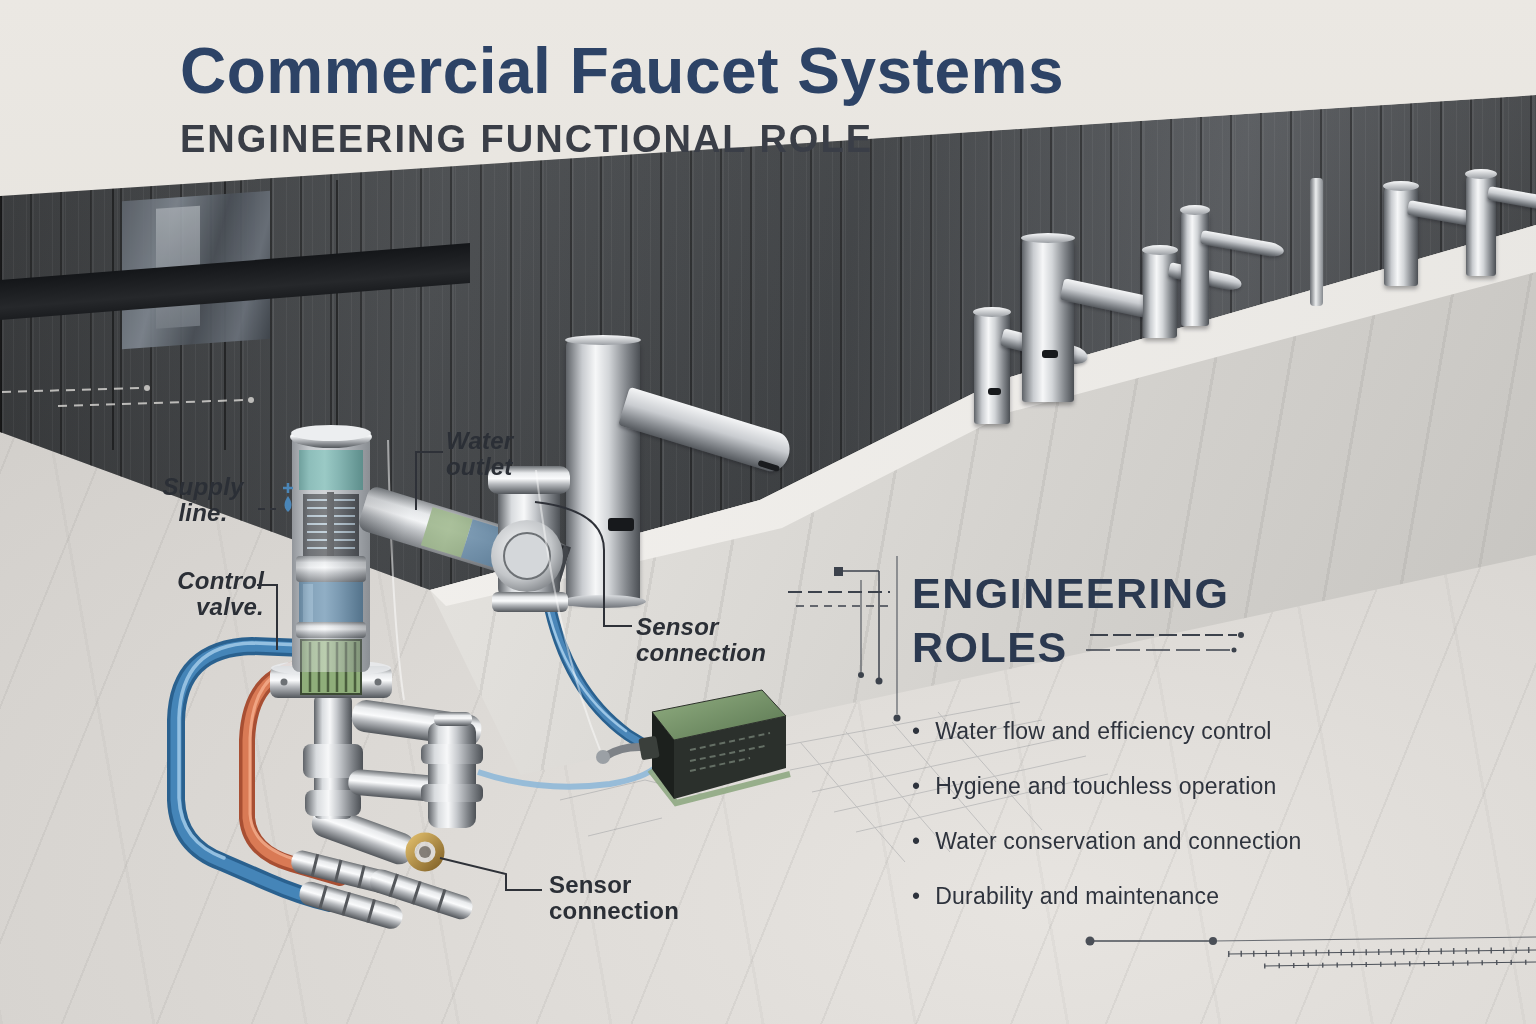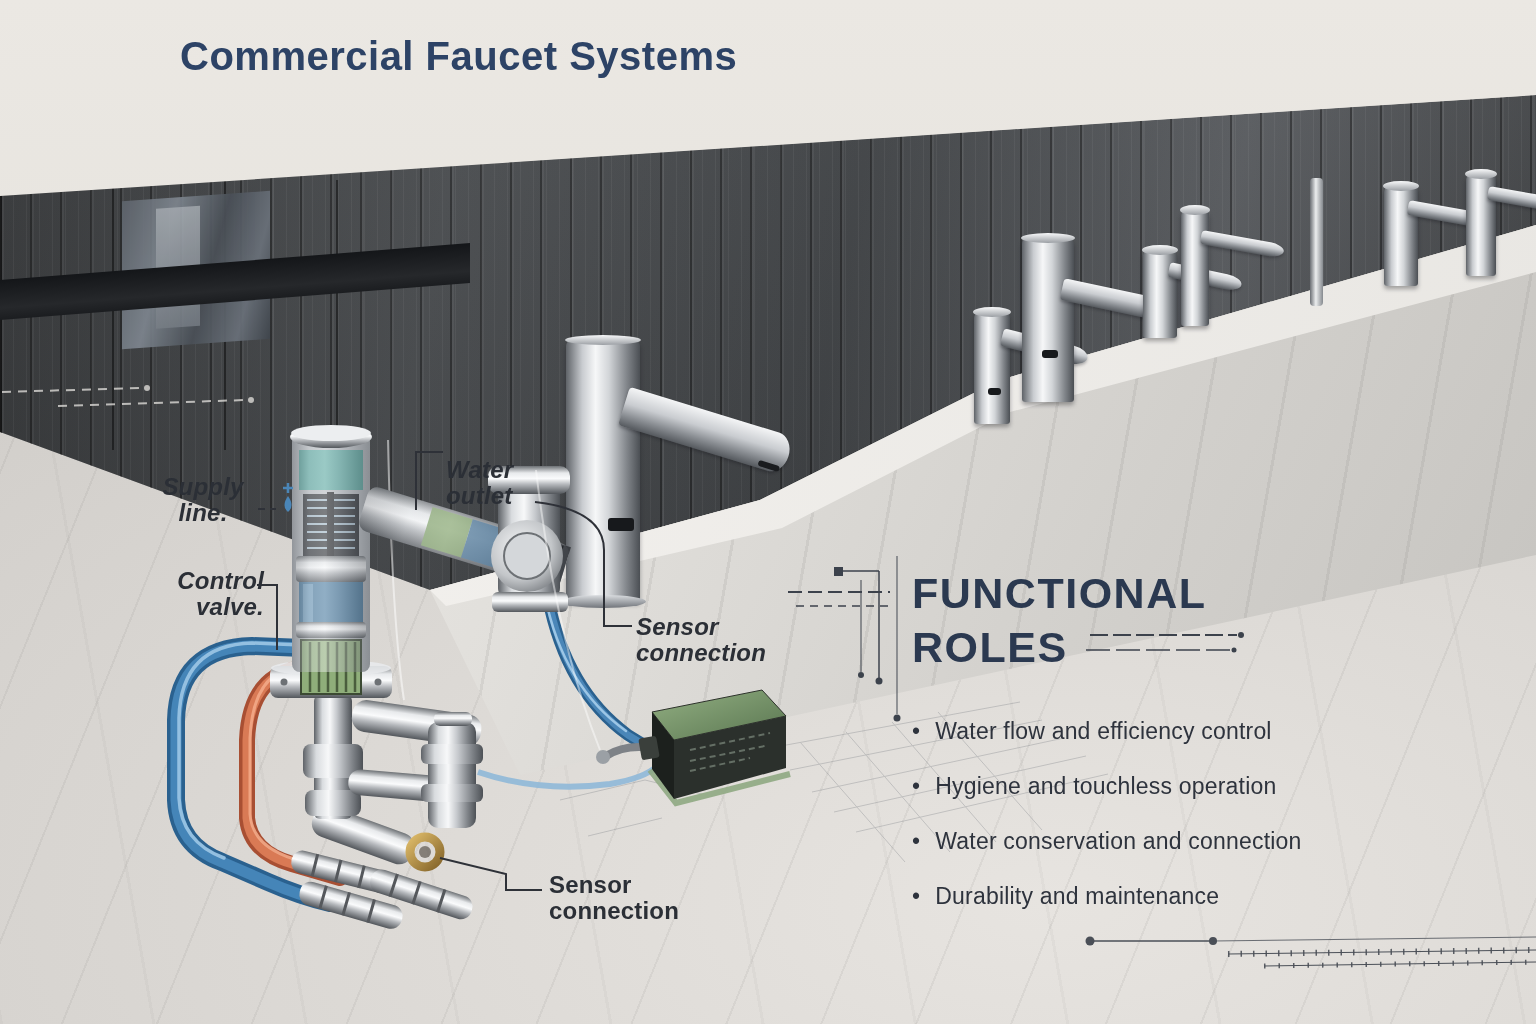"Commercial Faucet Systems" .titles h1 { font-size: 40px -> 64px }
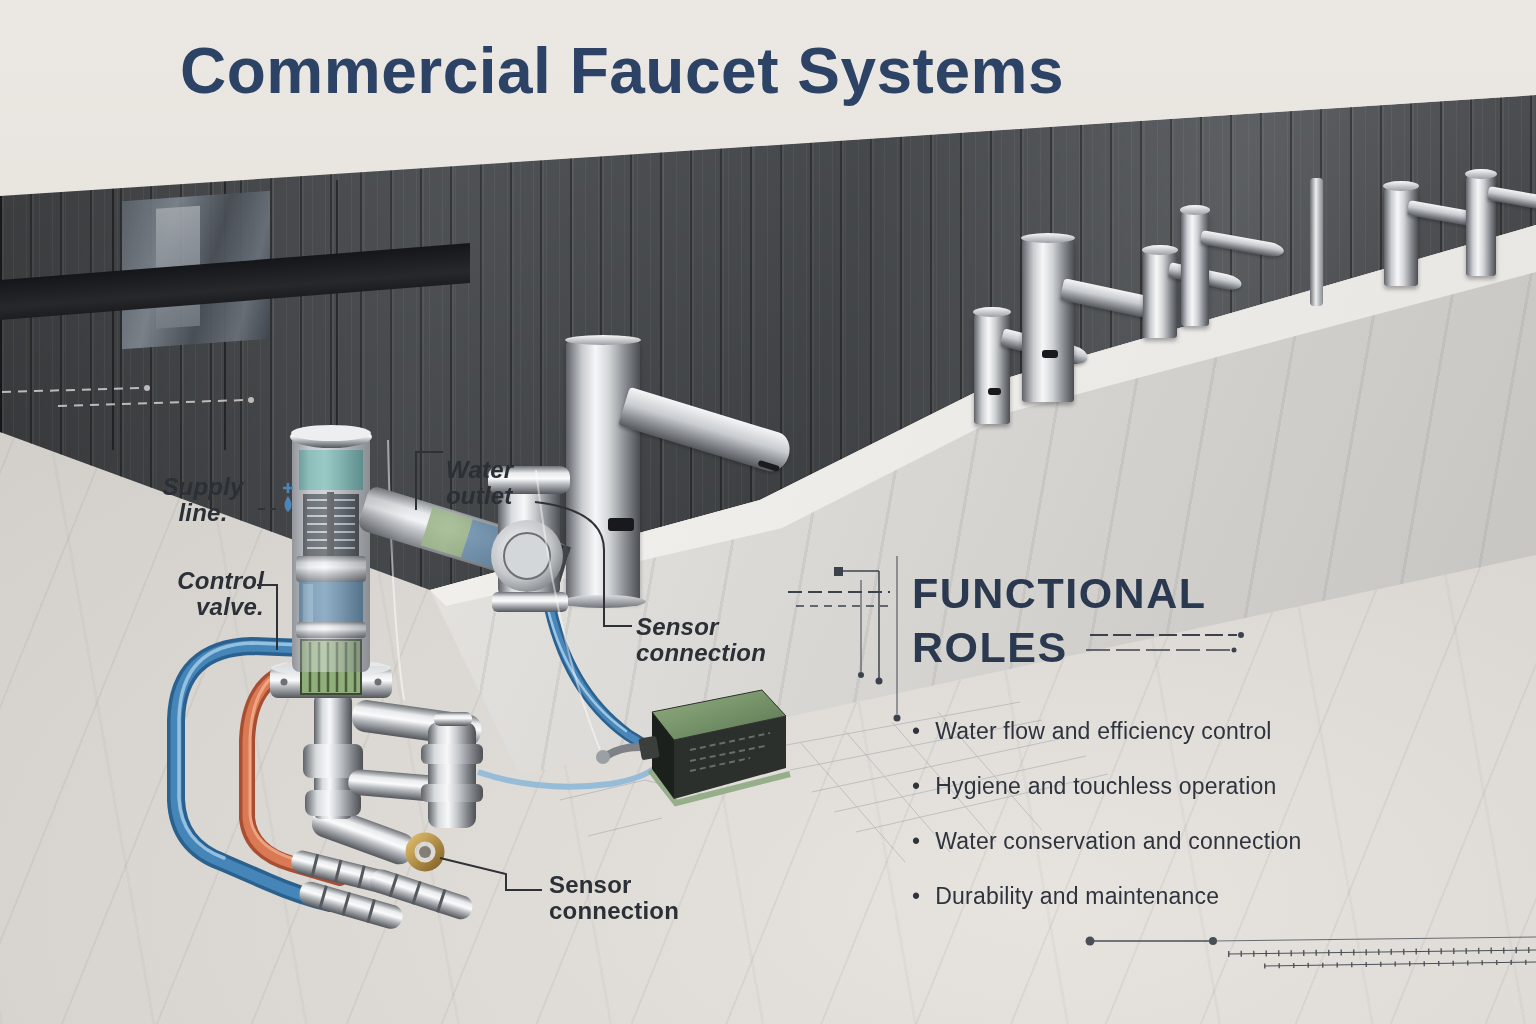"ENGINEERING FUNCTIONAL ROLE" p.sub { html: none -> <p>ENGINEERING FUNCTIONAL ROLE</p> }
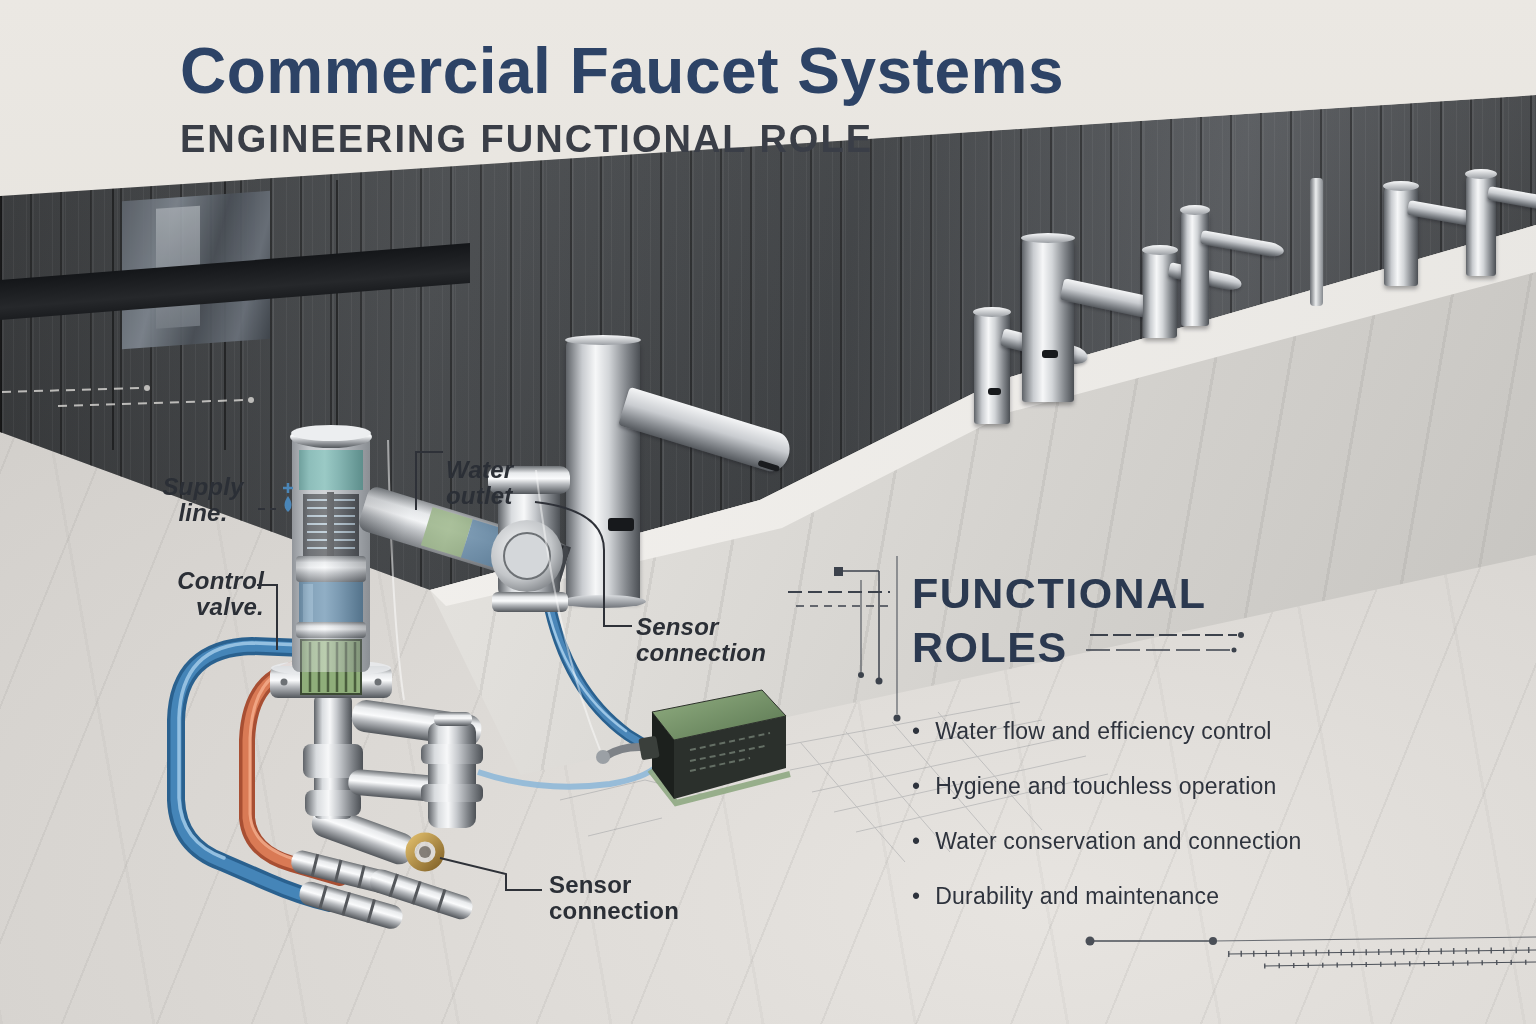"Water outlet" .lbl-water { margin-top: 29px -> none }
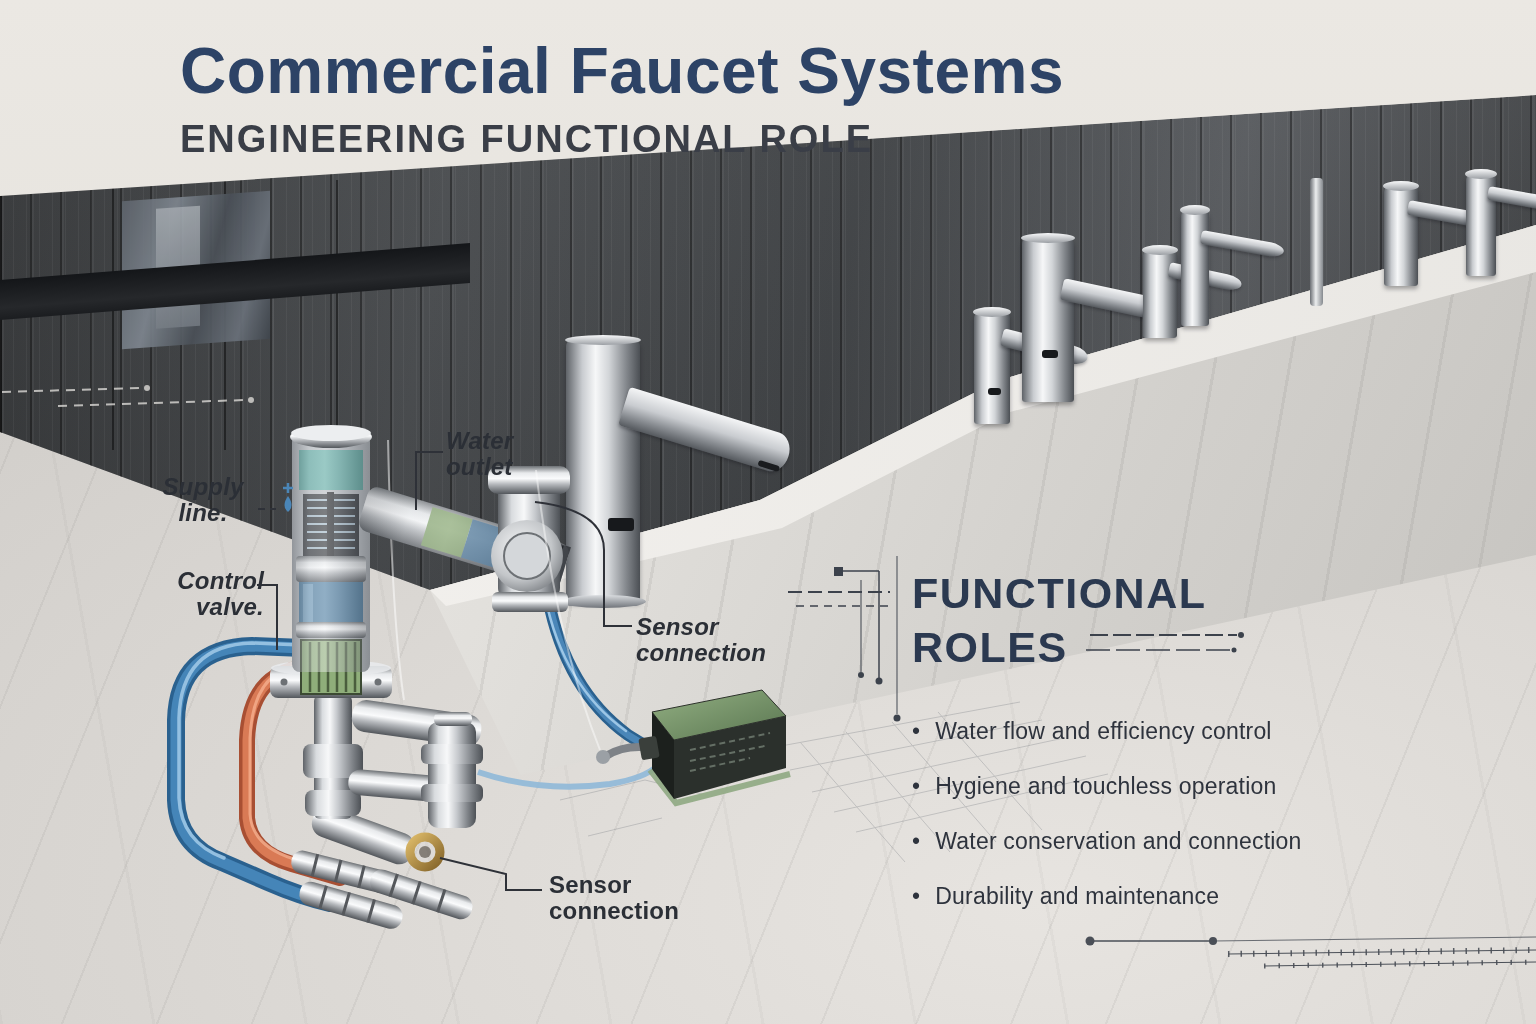"FUNCTIONAL" div { text: FUNCTIONAL -> ENGINEERING }
